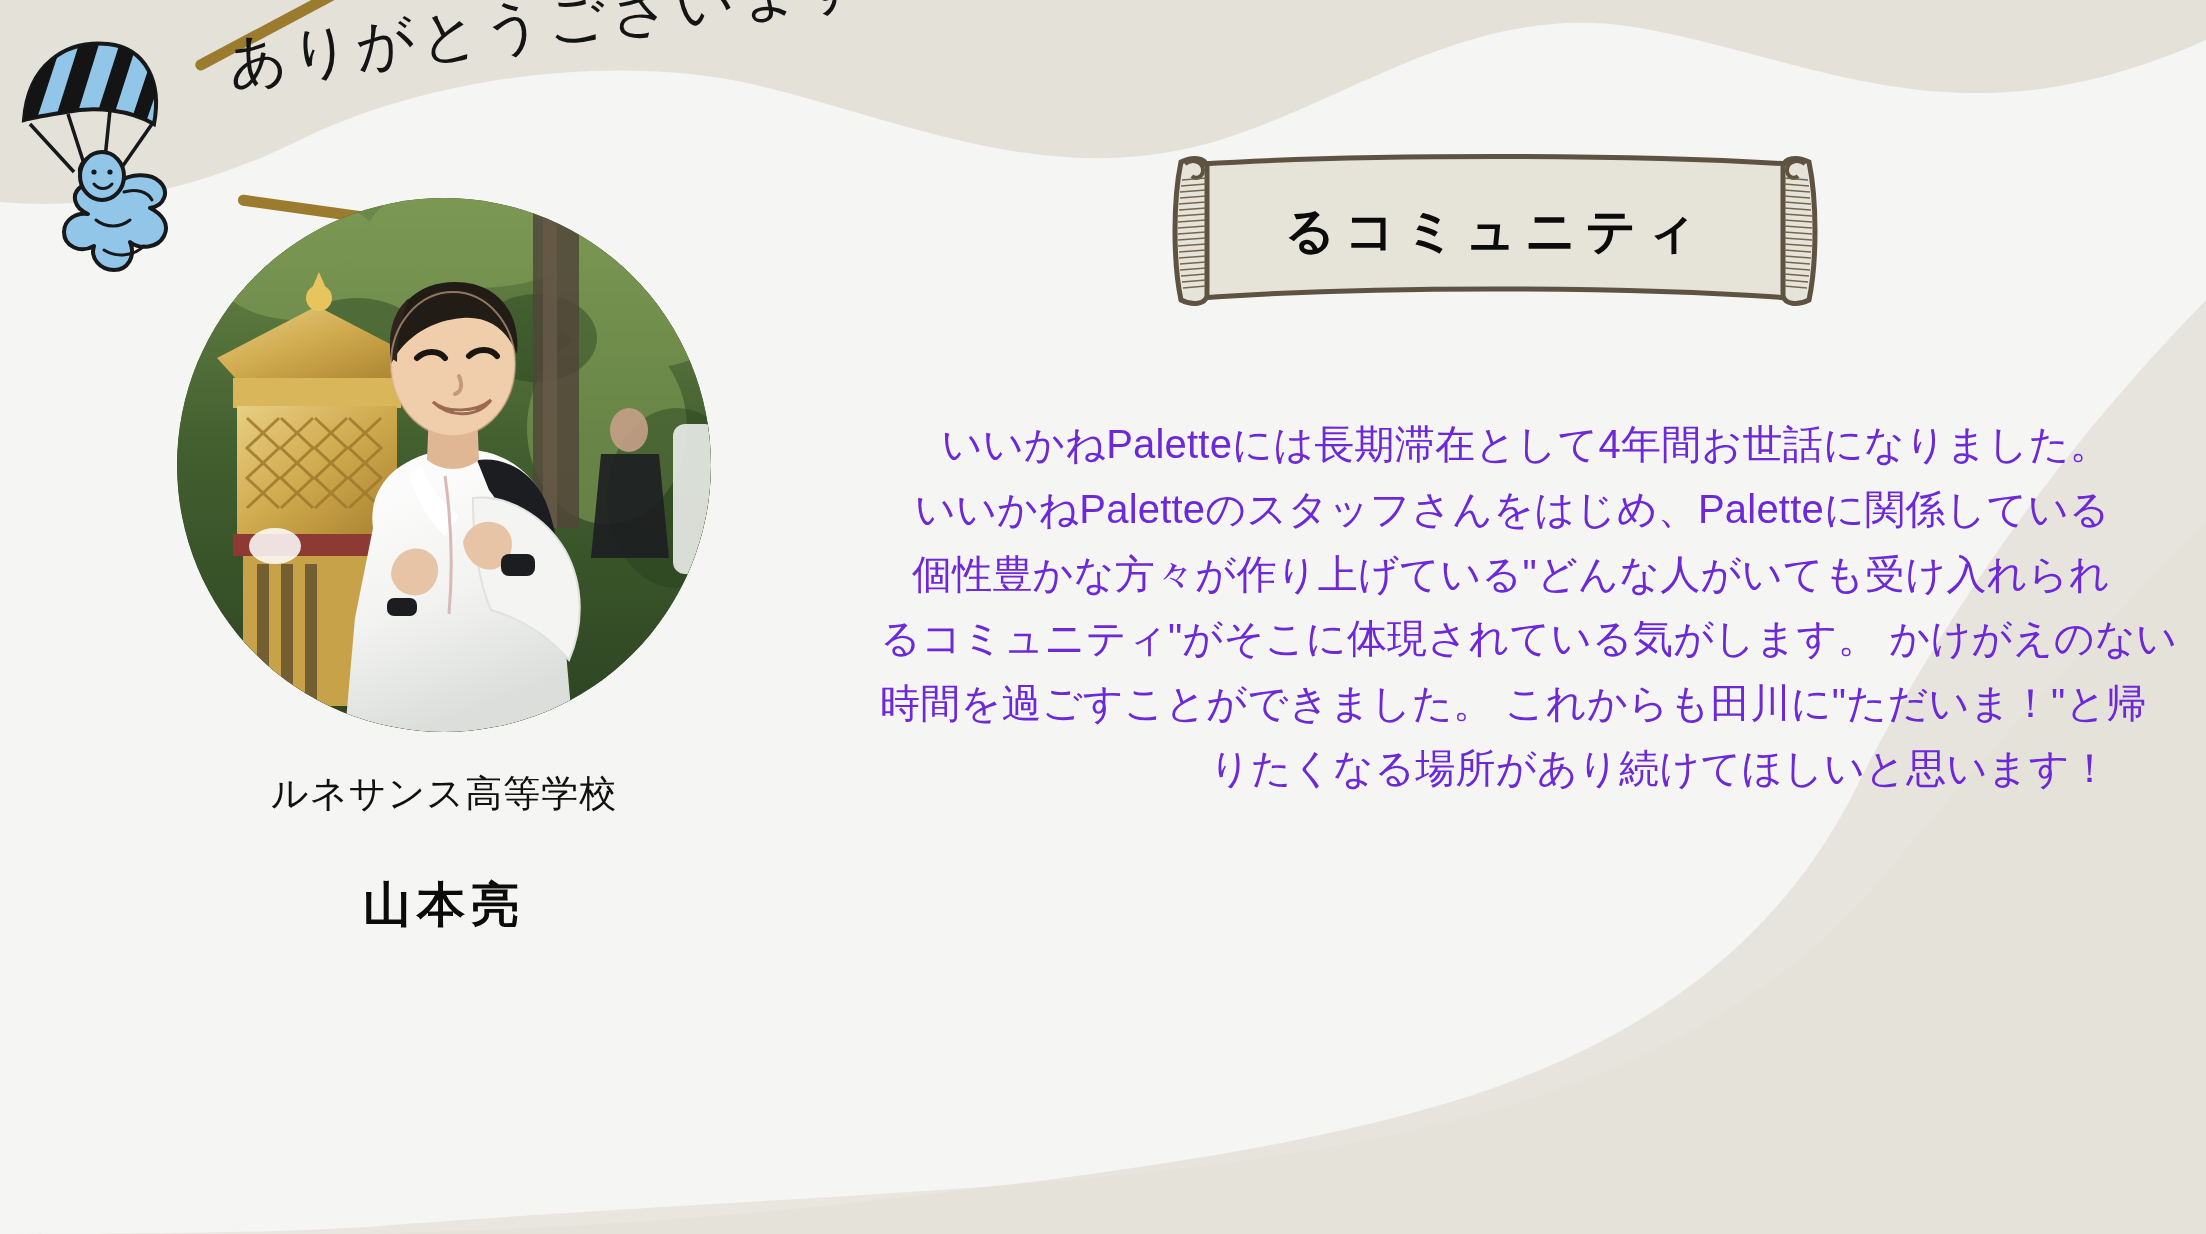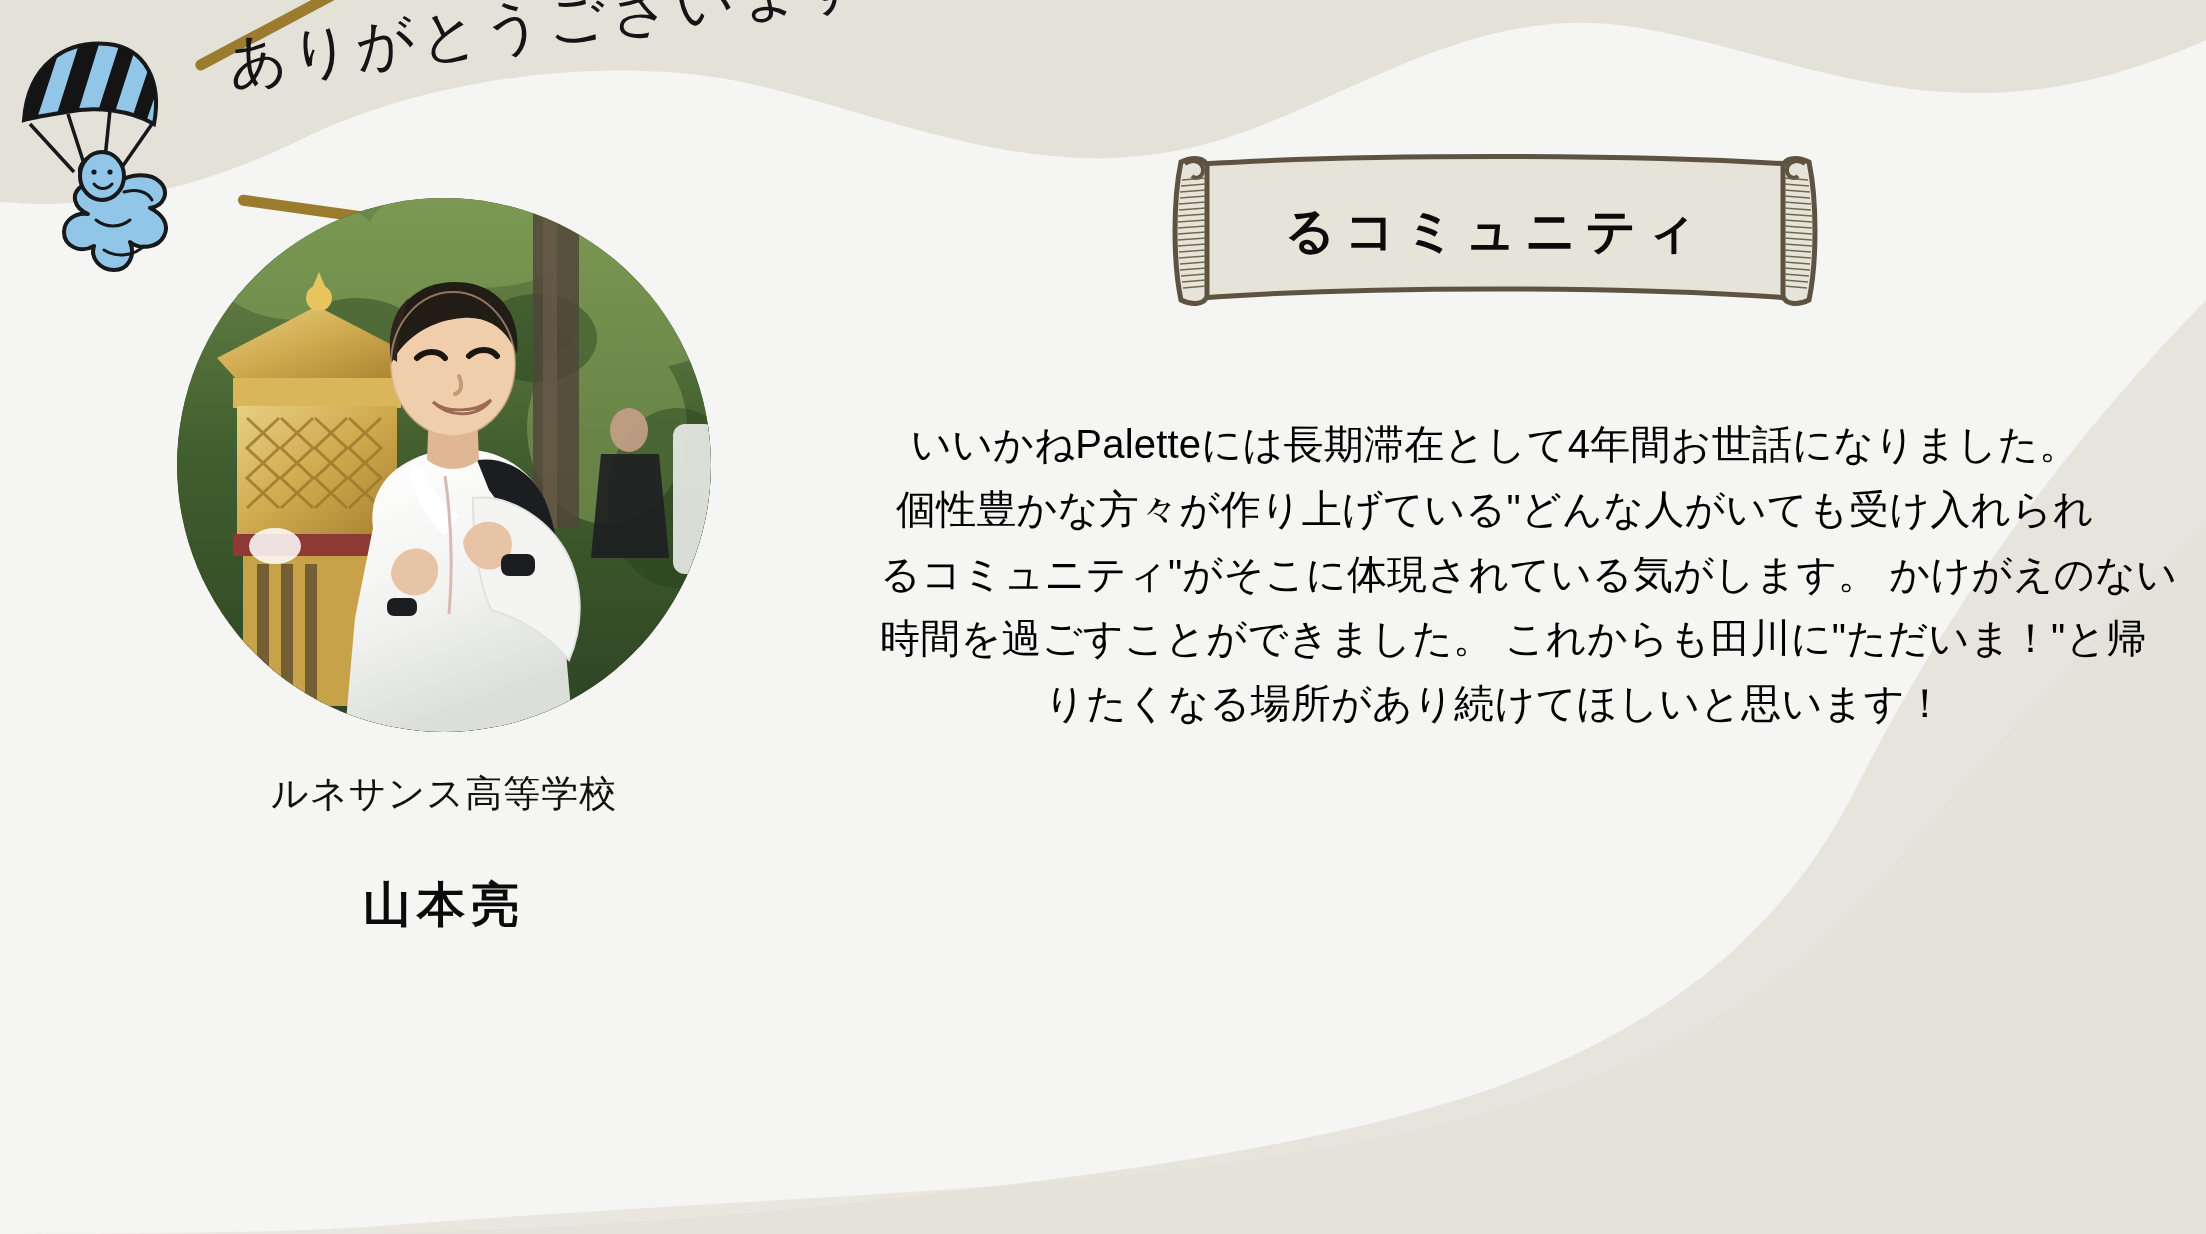"いいかねPaletteには長期滞在として4年間お世話になりました。" .comment-body { color: #000000 -> #6d28d9; text-align: center -> right }
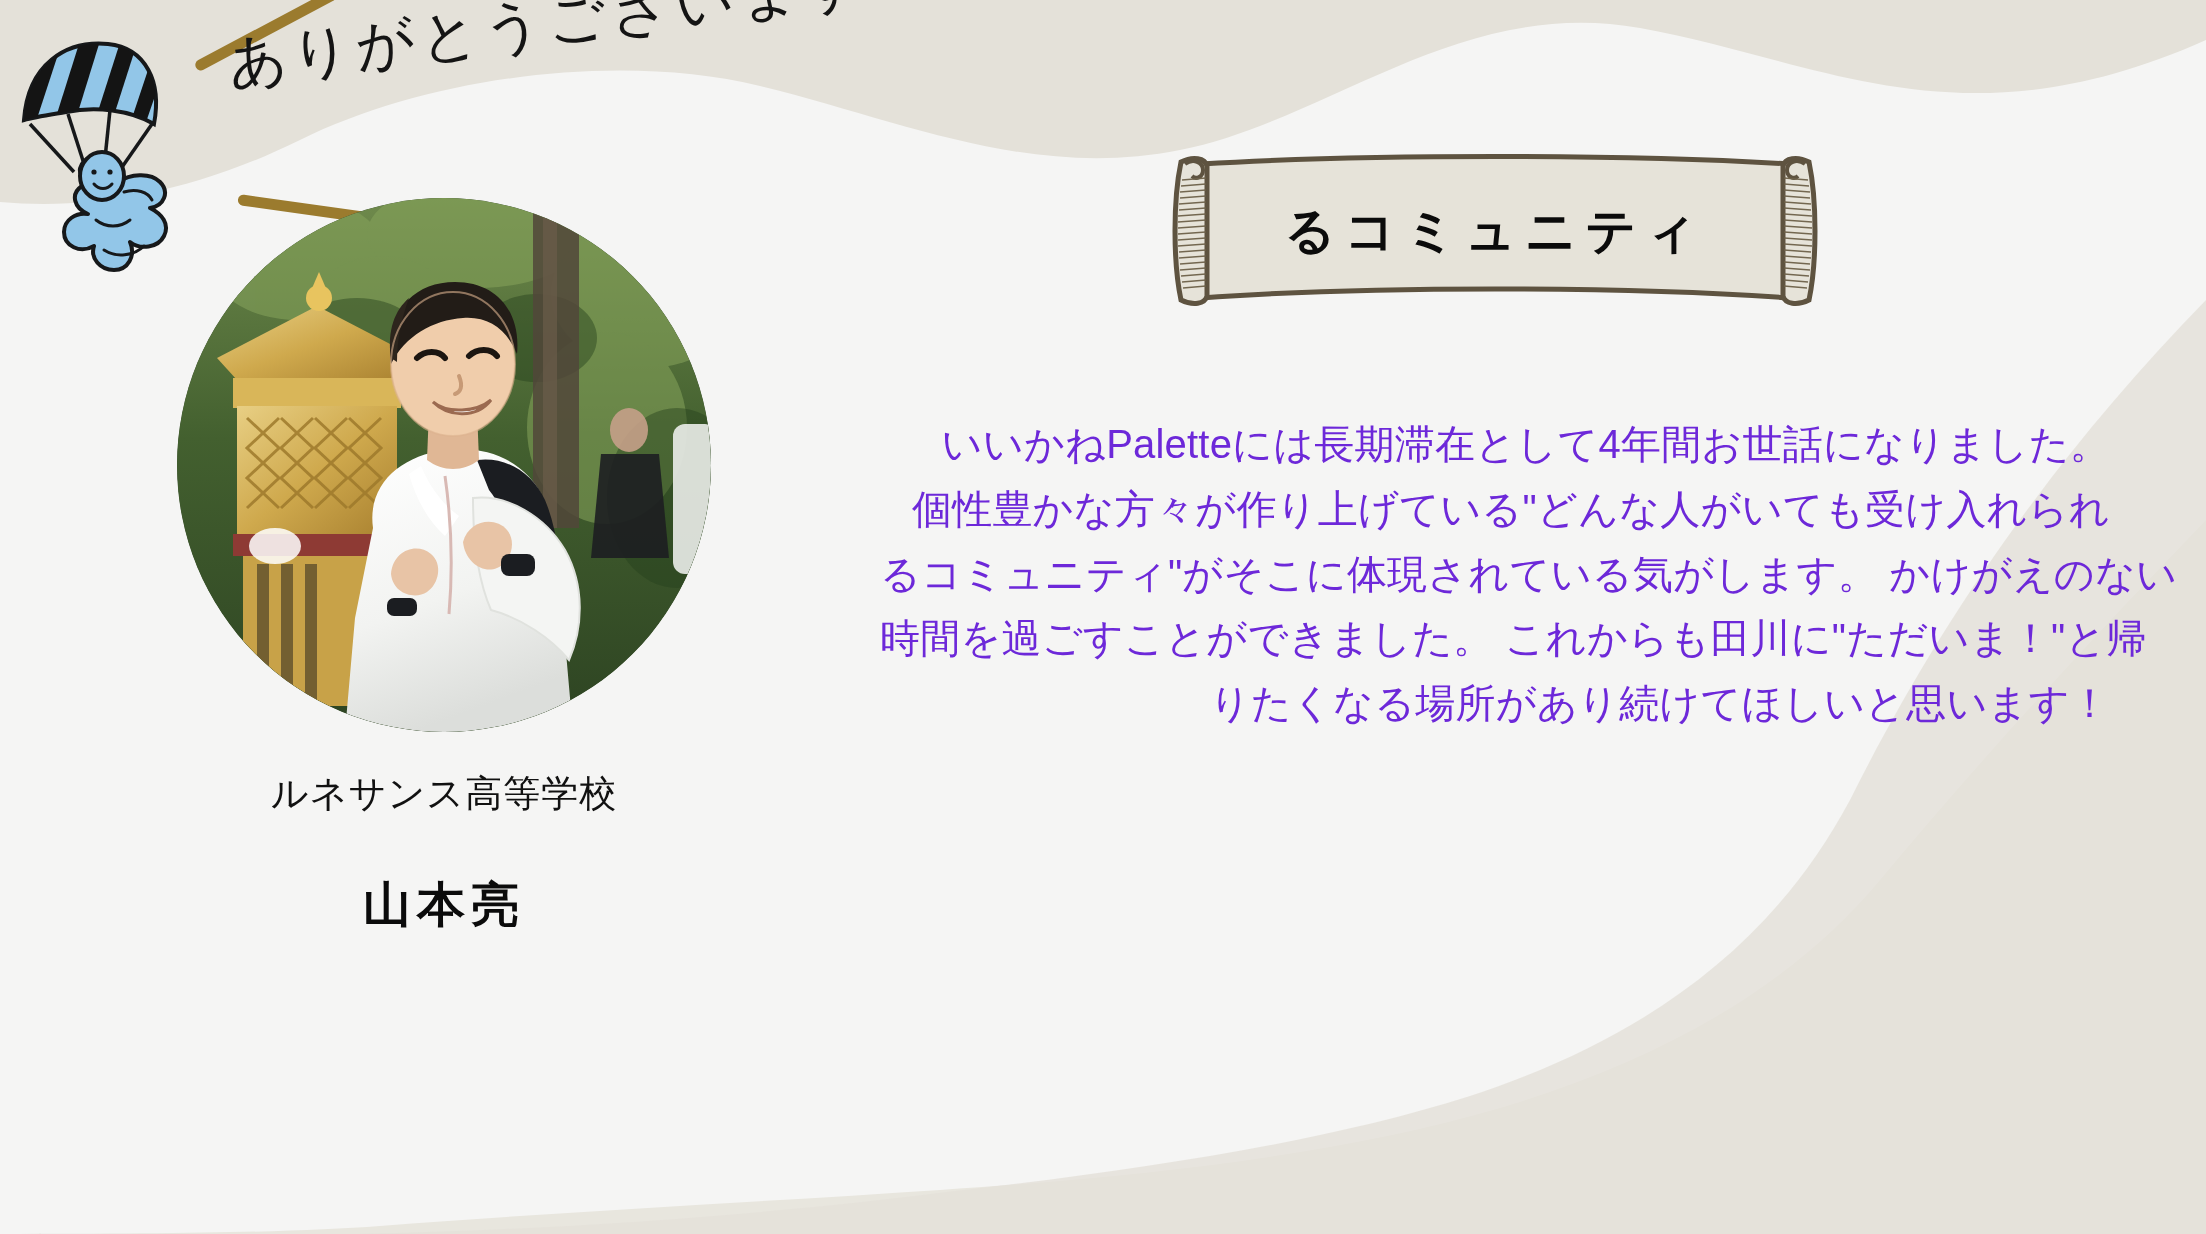"いいかねPaletteのスタッフさんをはじめ、Paletteに関係している" span.comment-line { html: none -> <span>いいかねPaletteのスタッフさんをはじめ、Paletteに関係している</span> }
